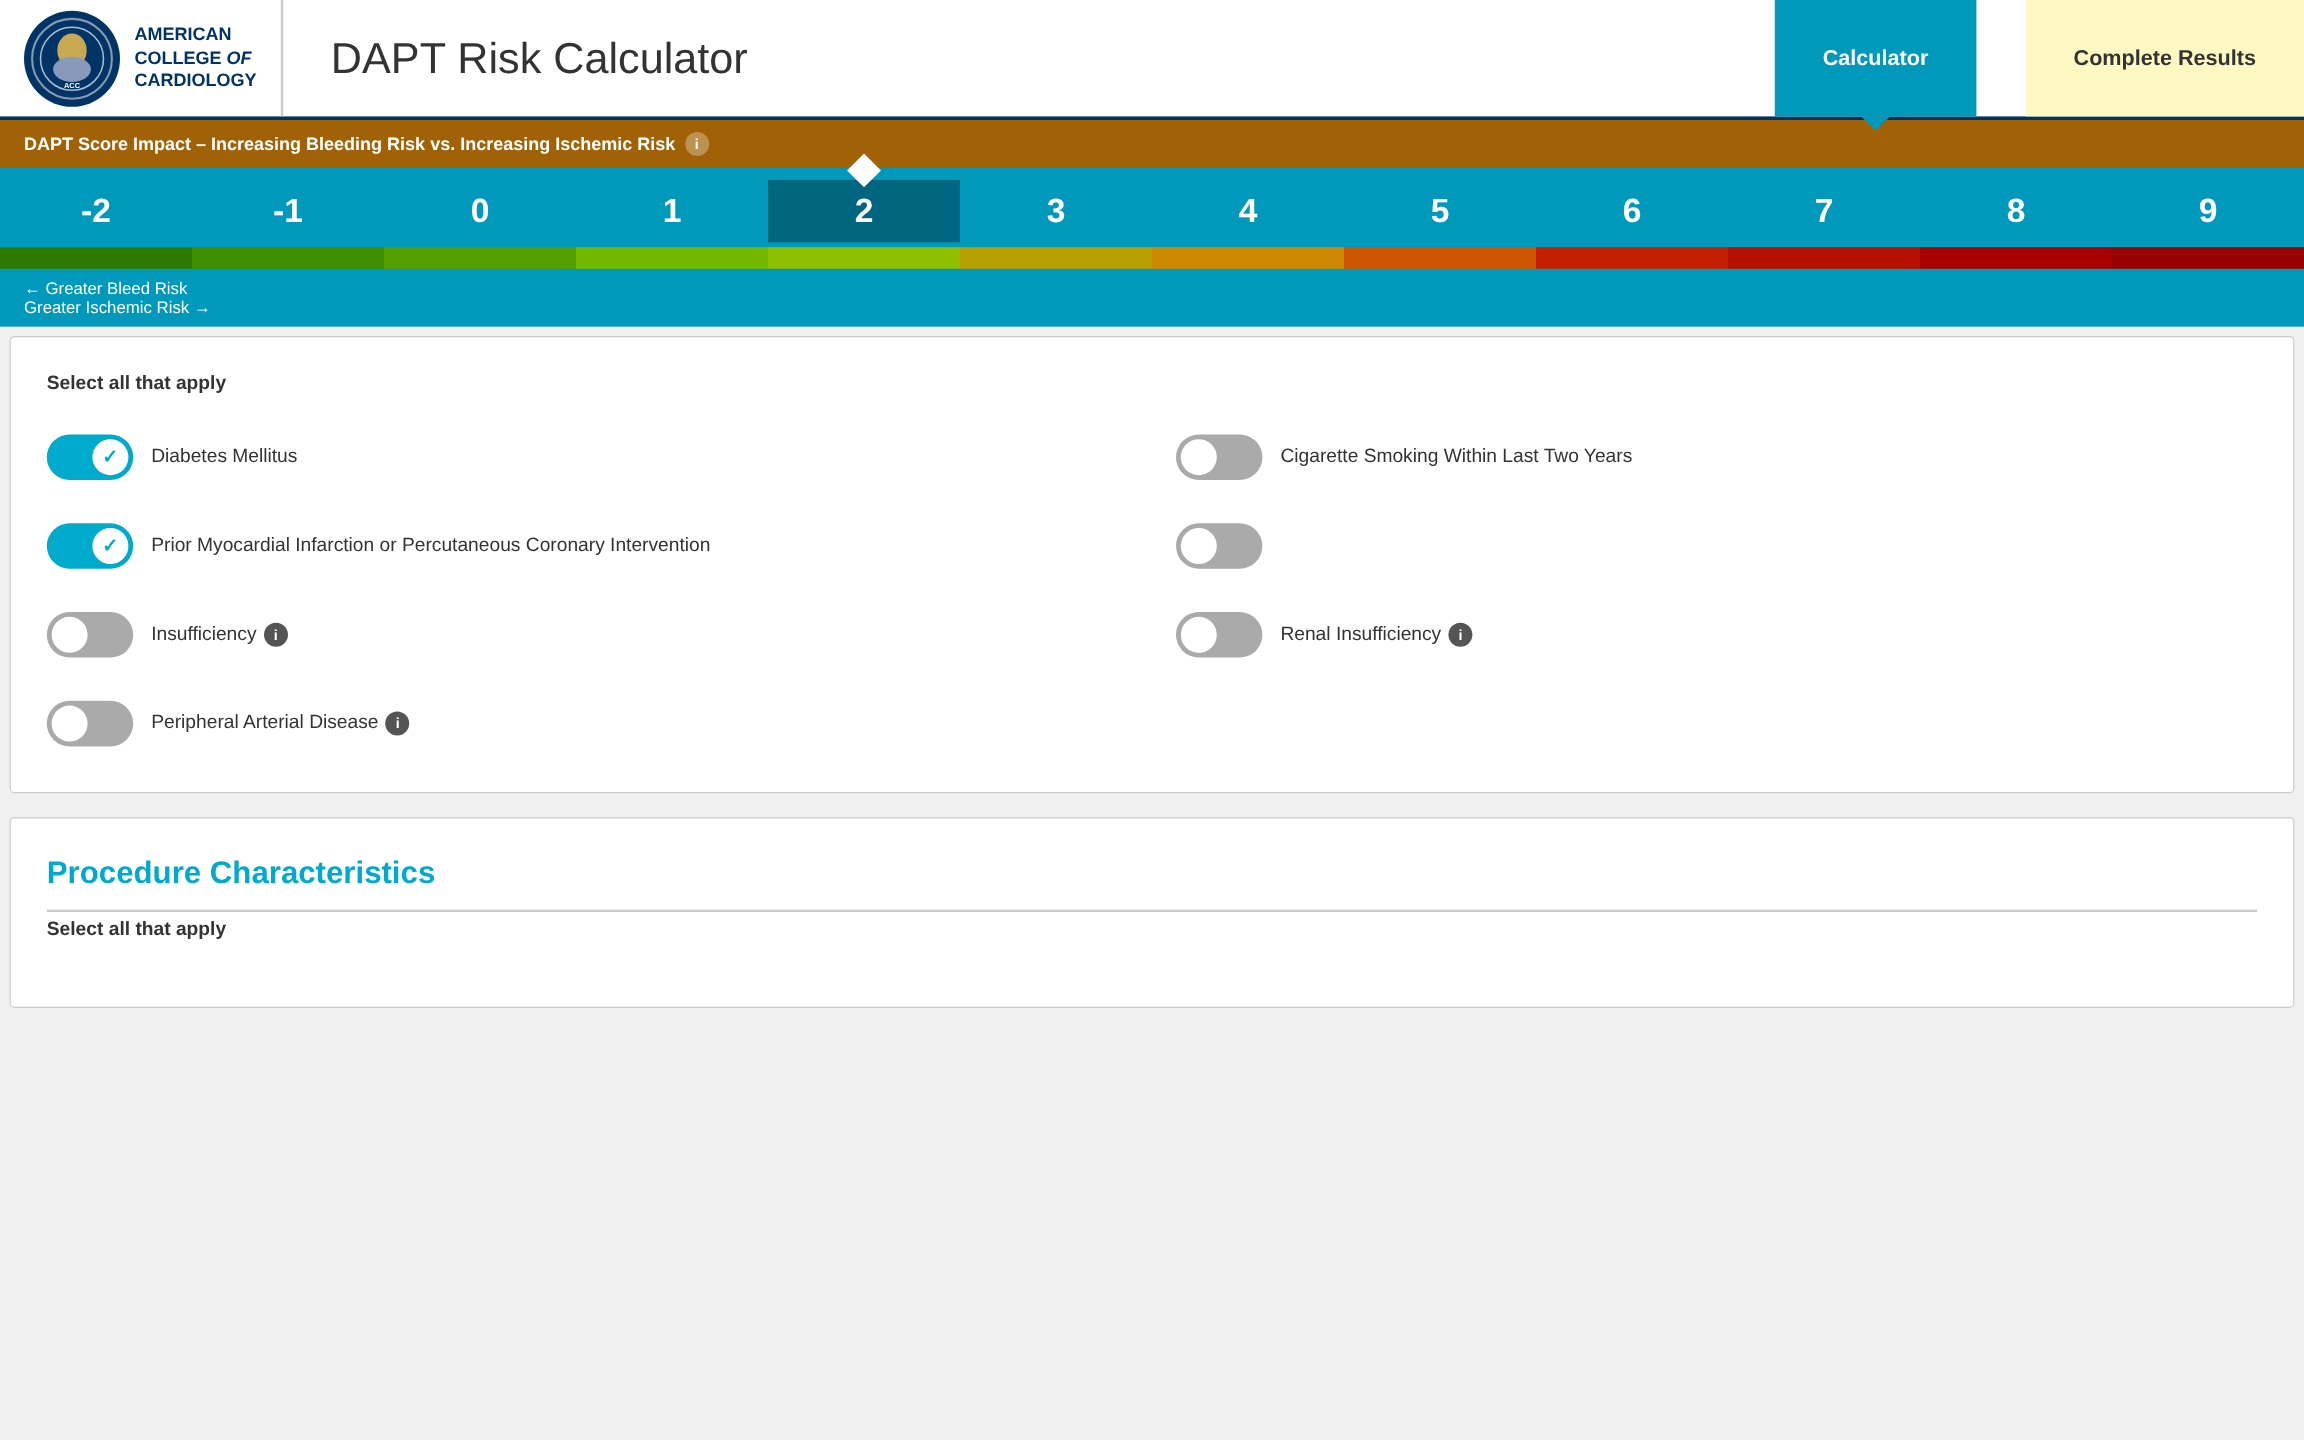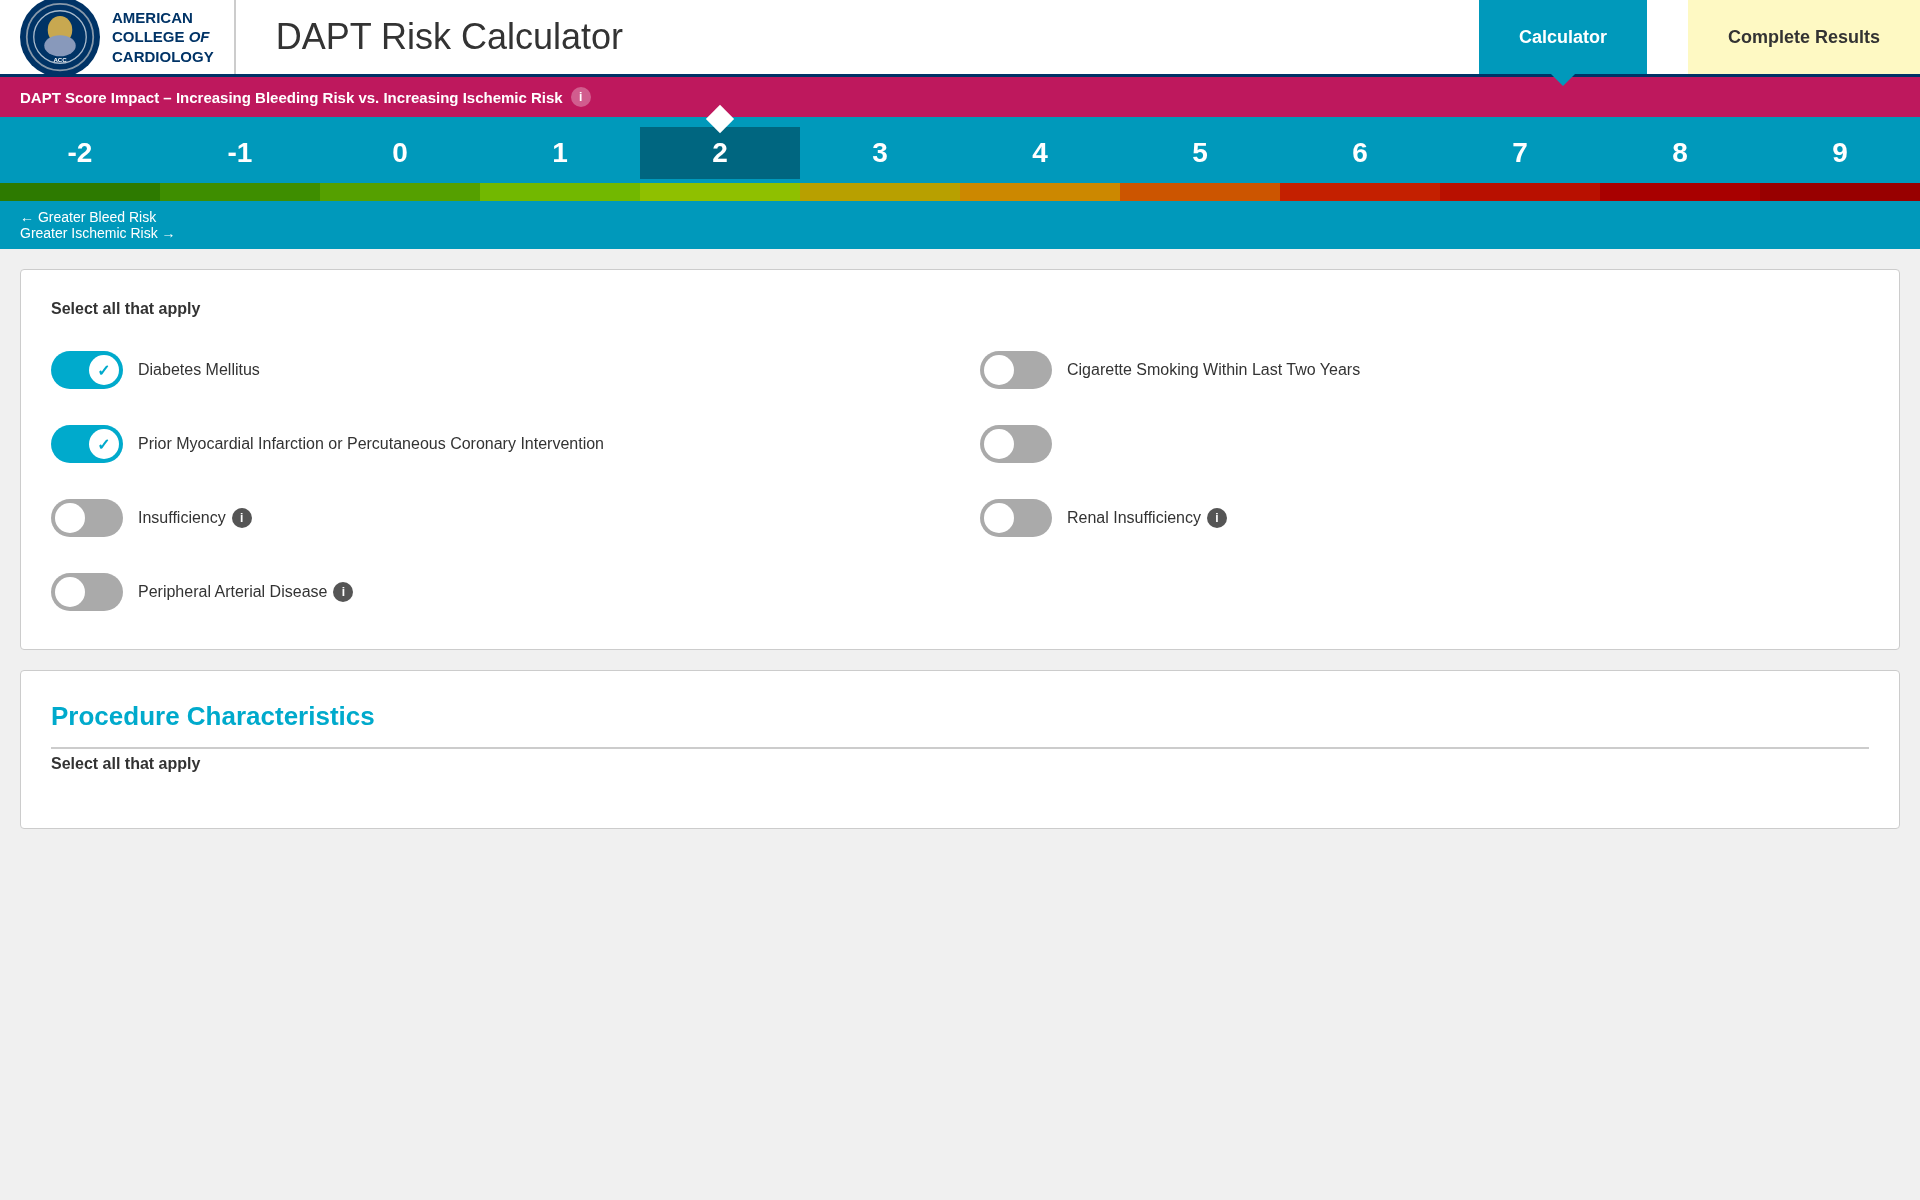"AMERICAN" .header { height: 77px -> 100px }
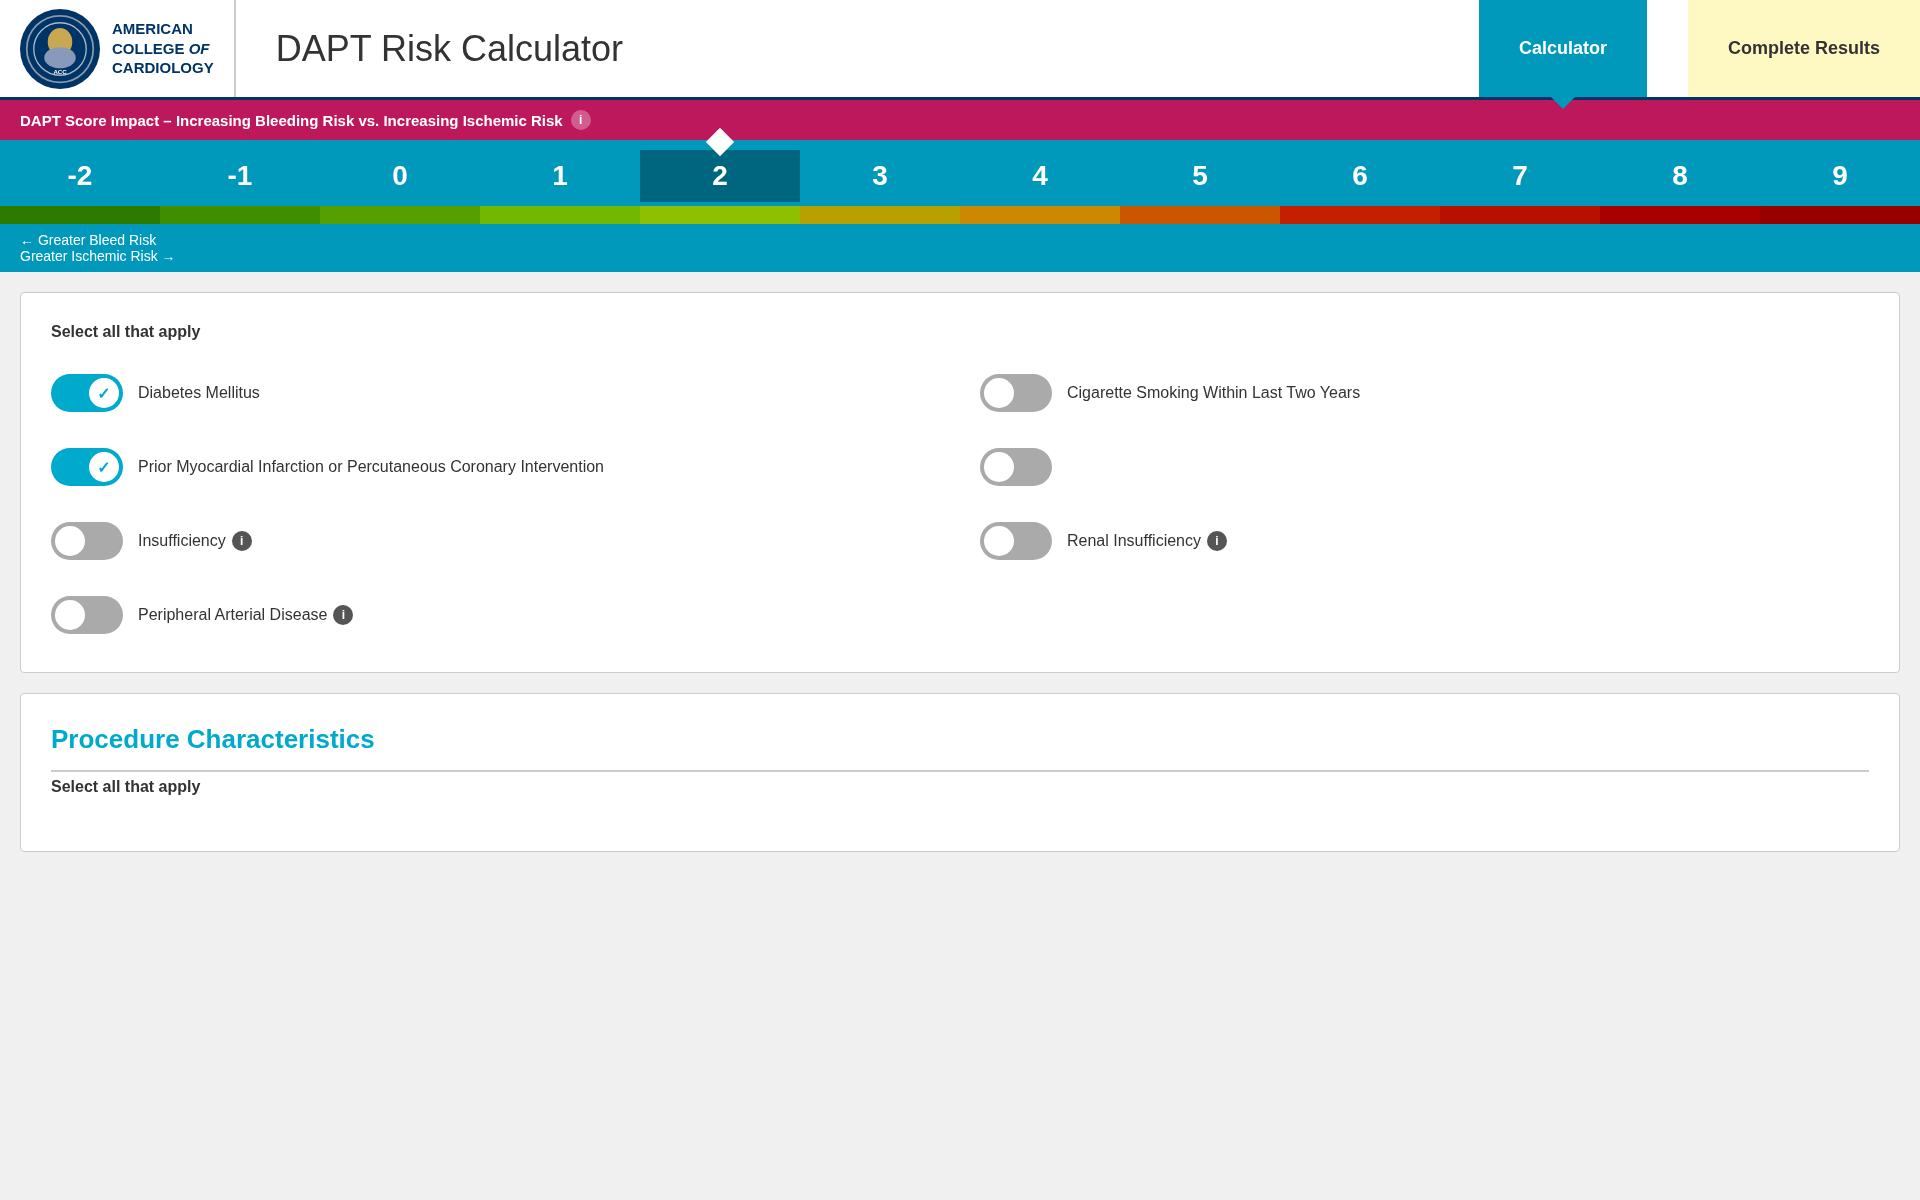"DAPT Score Impact – Increasing" .score-bar-header { background: #be185d -> #a16207 }
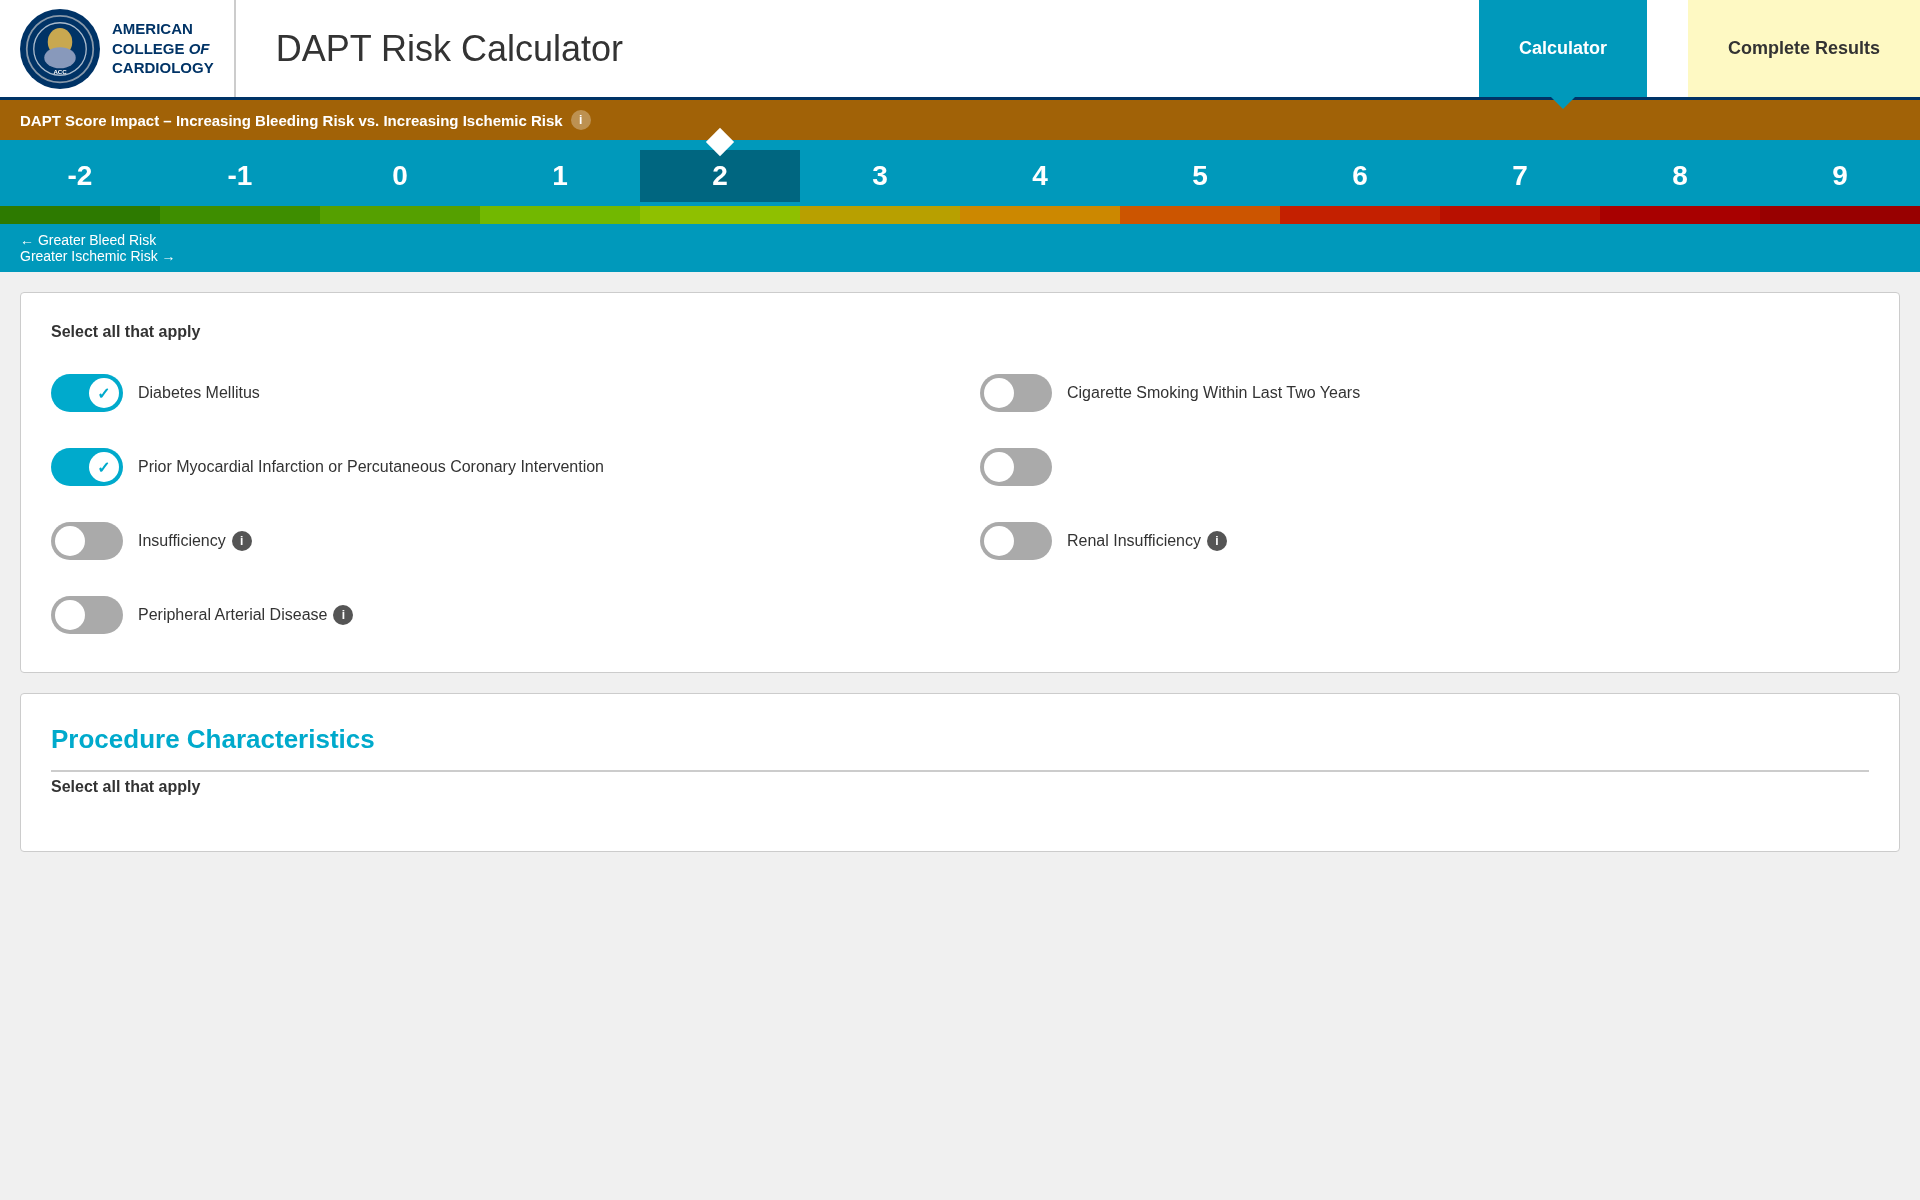"Select all that apply" .main-content { padding: 20px -> 8px }
